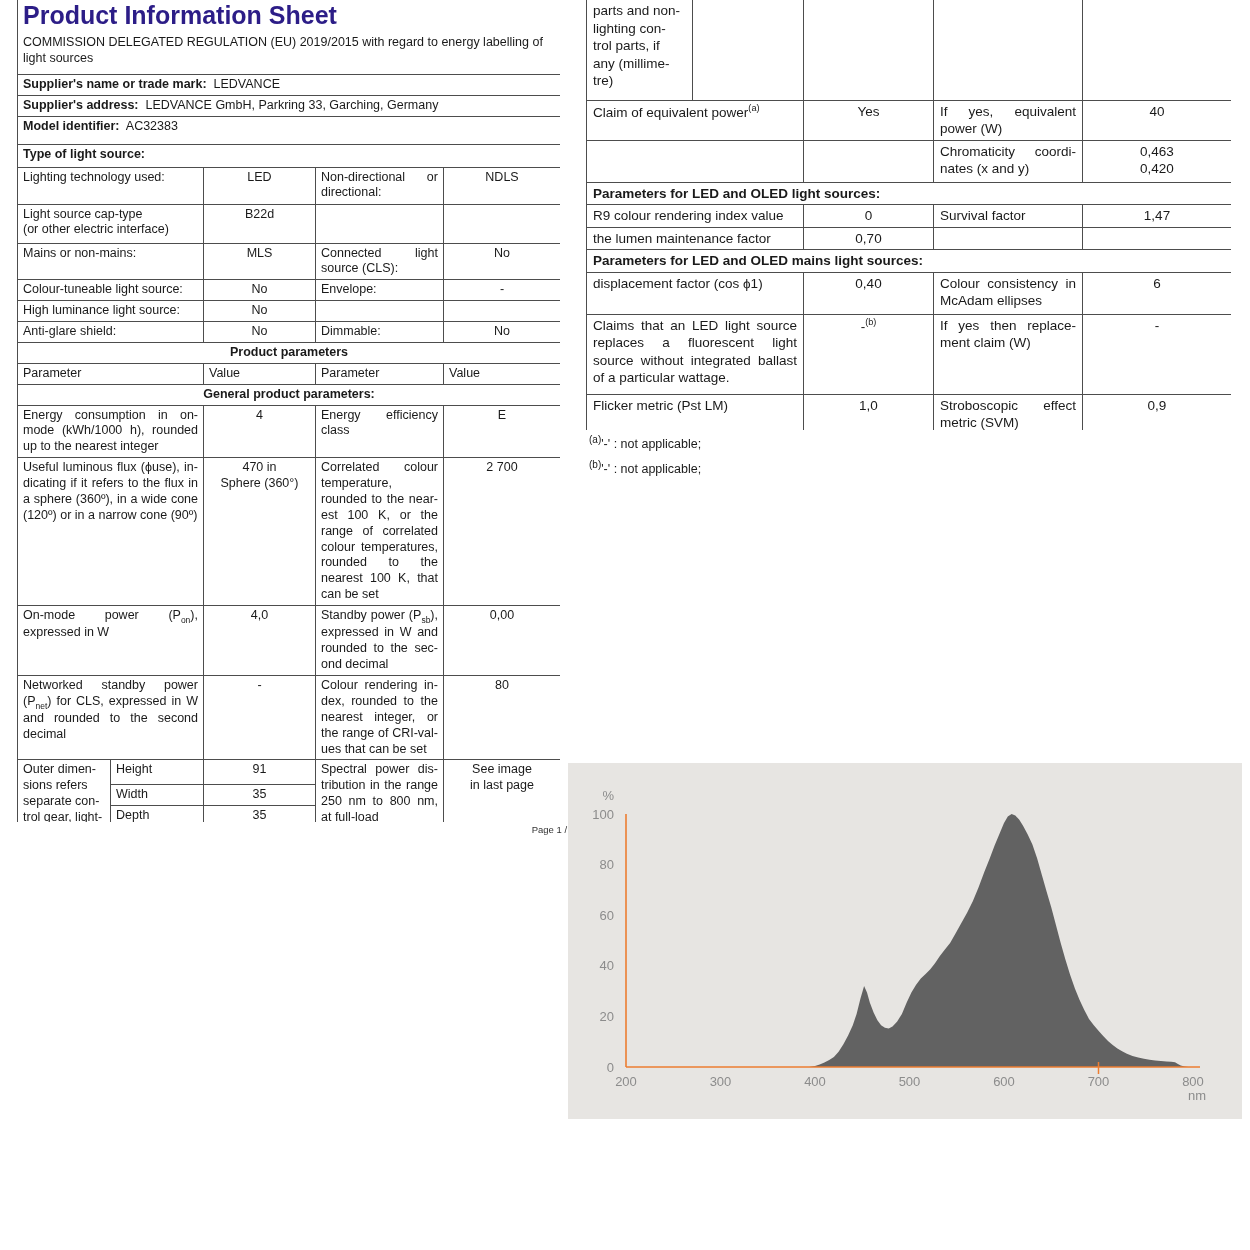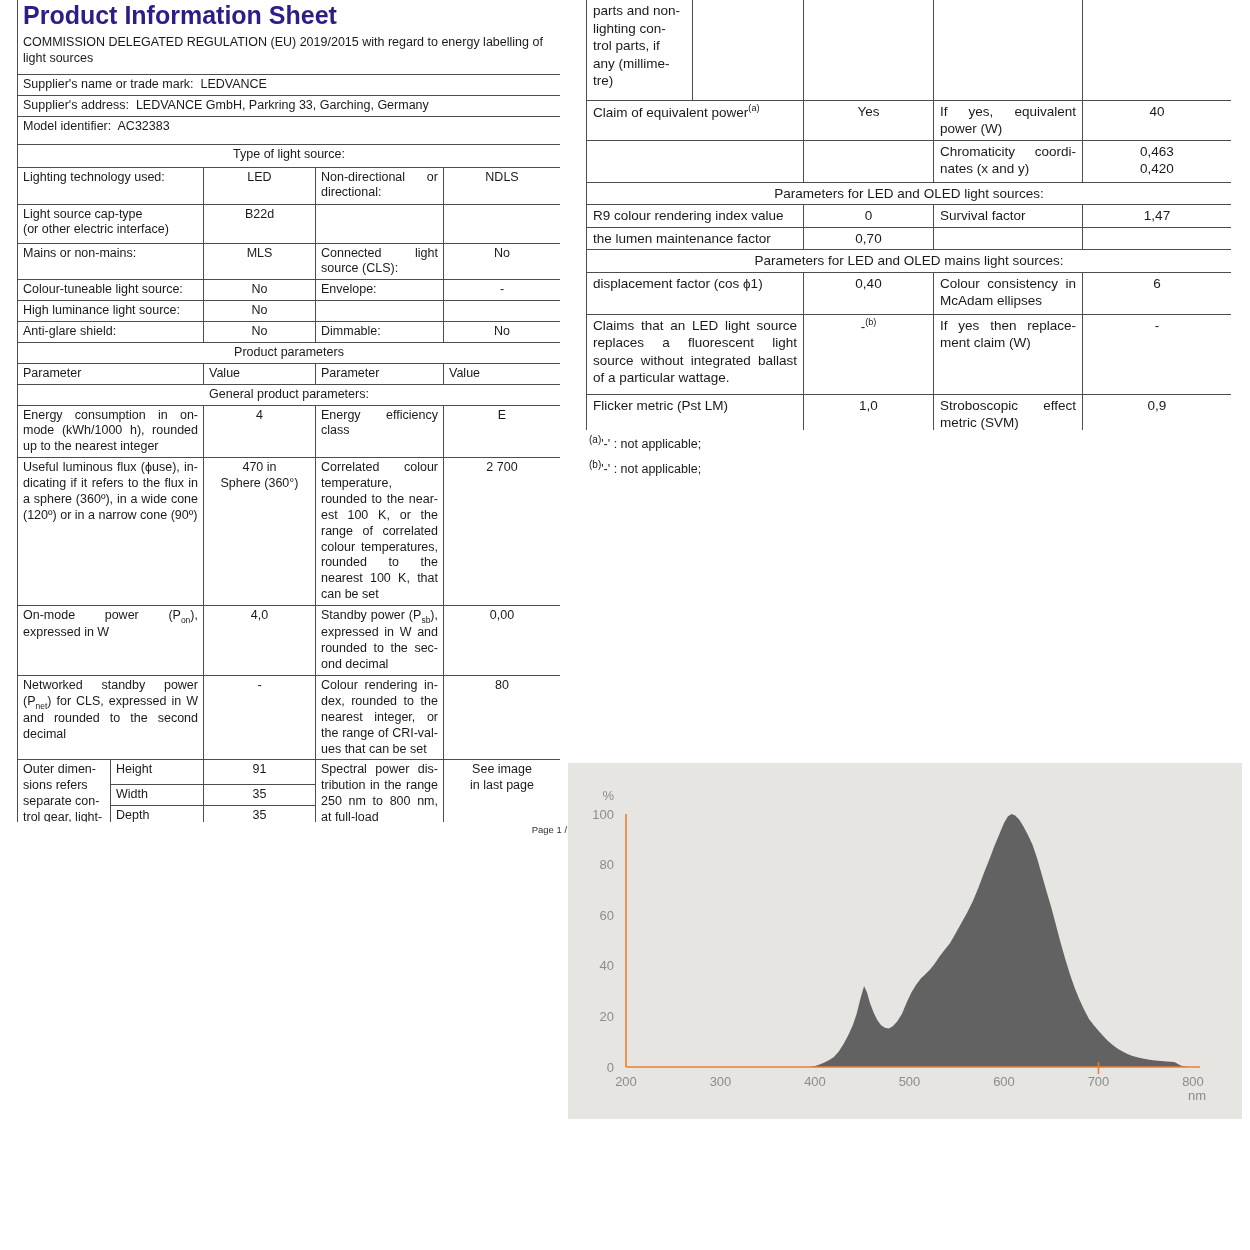"Supplier's name or trade mark:" .b { font-weight: normal -> bold; text-align: center -> none }
